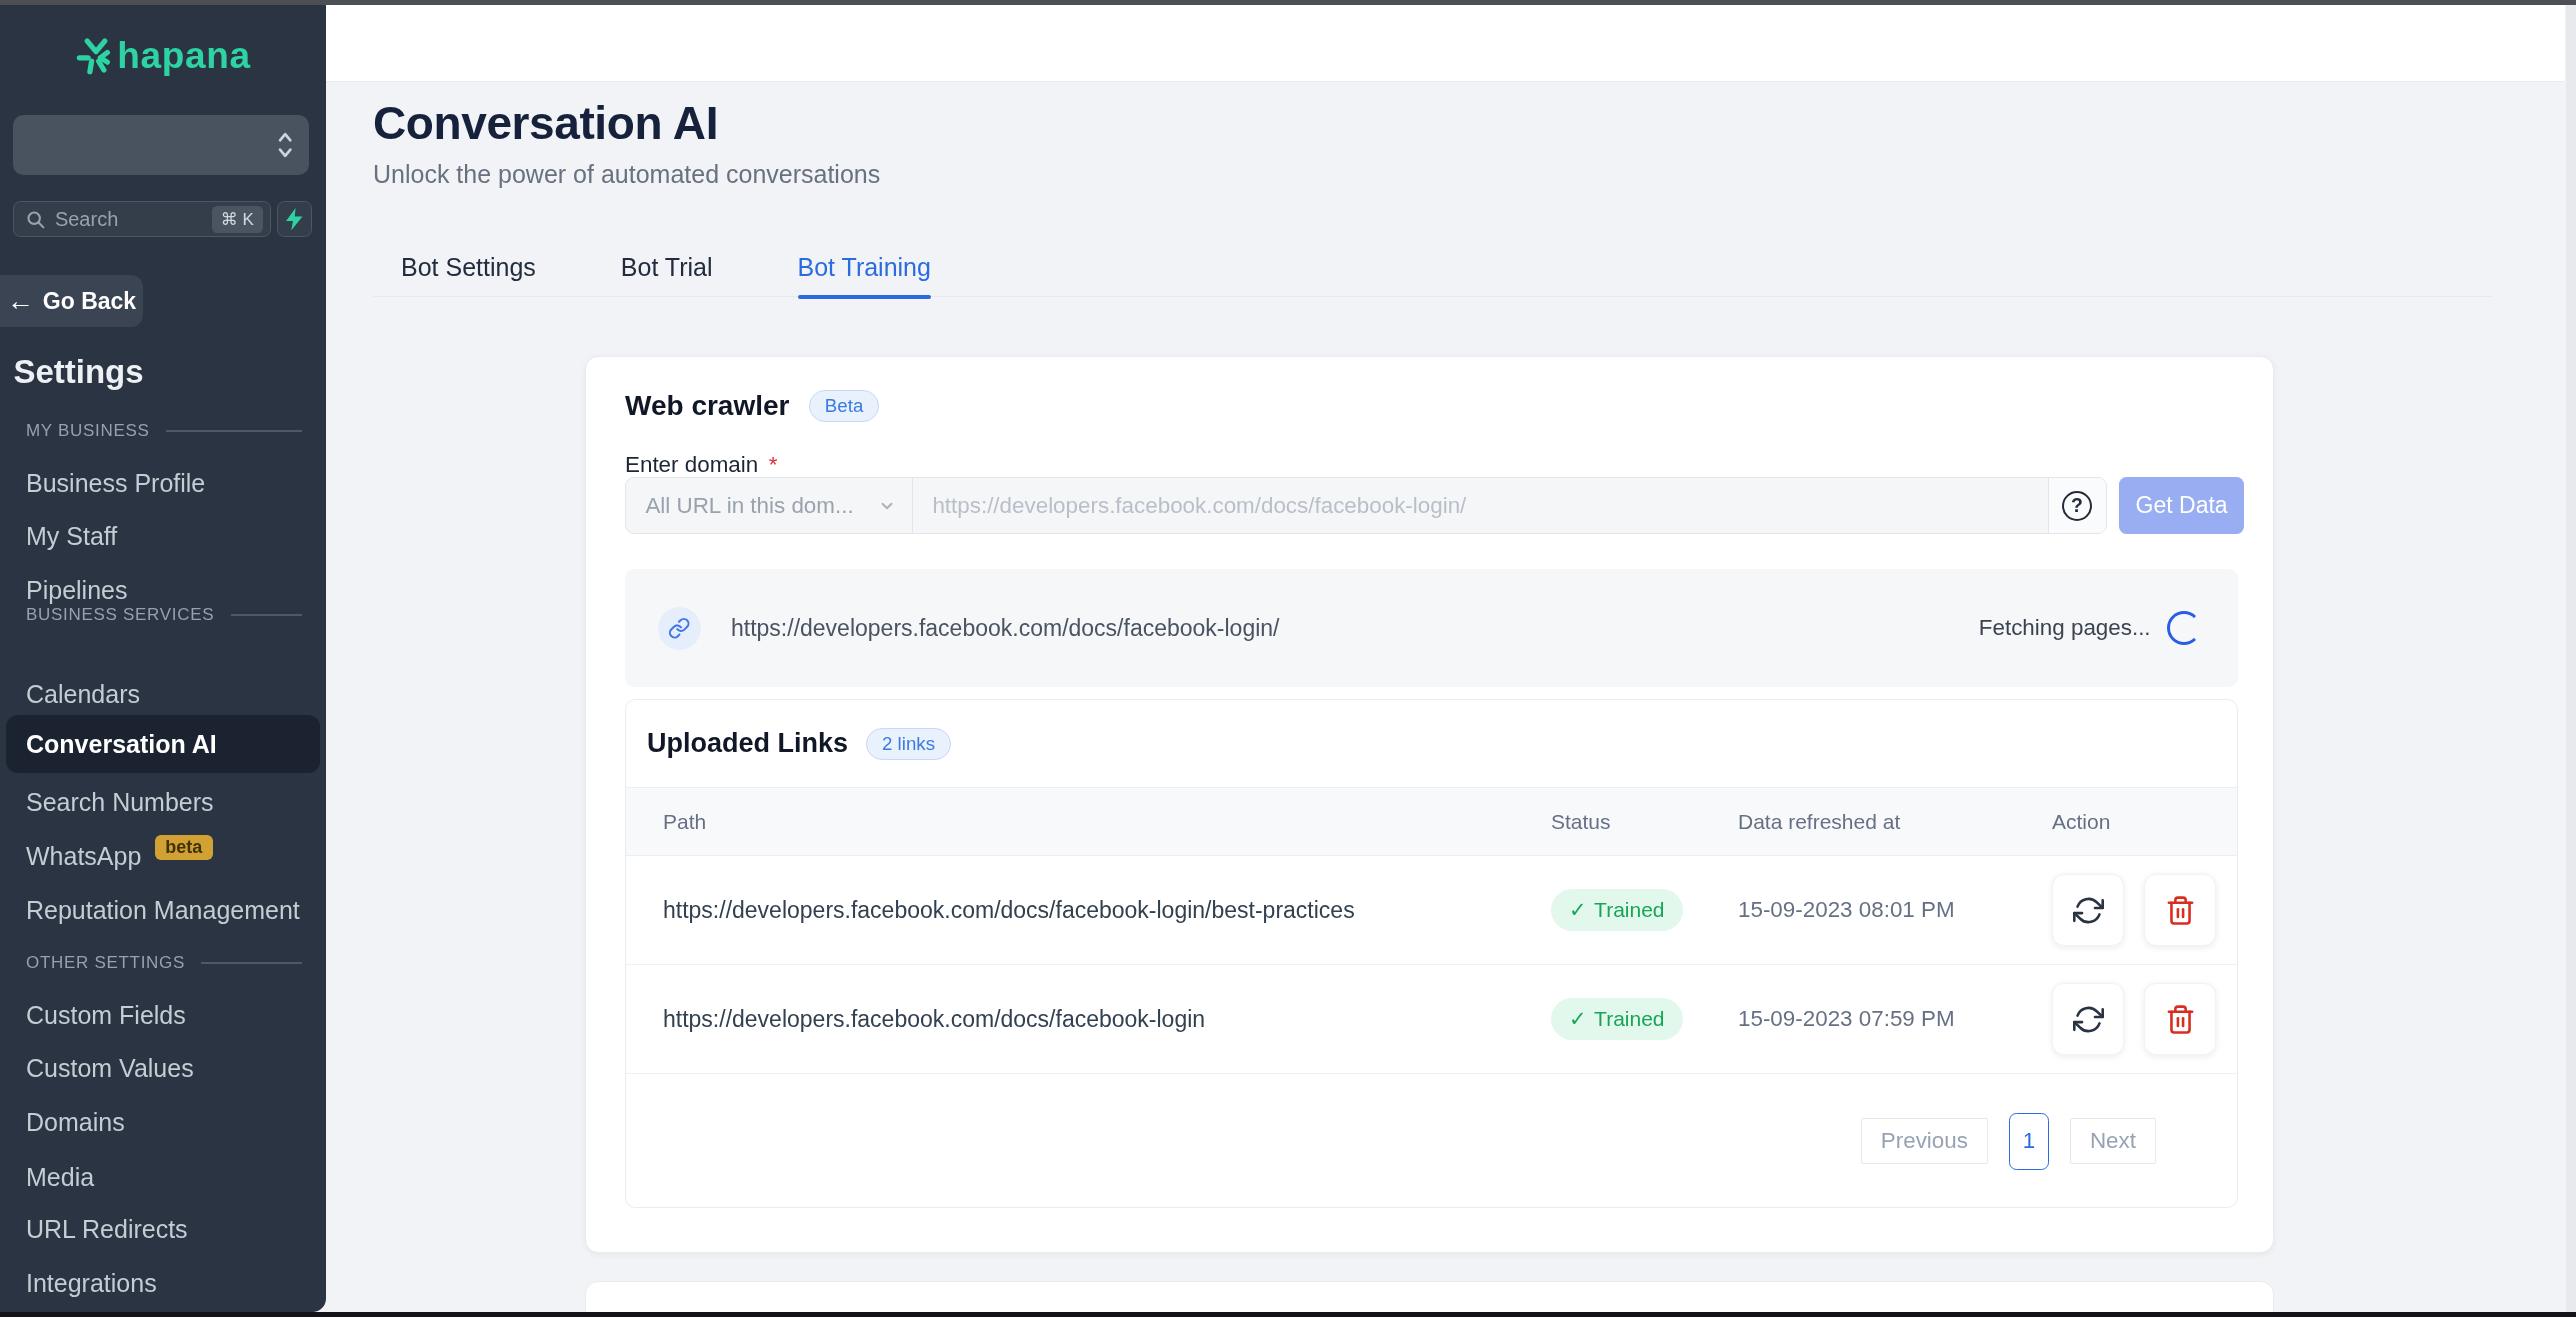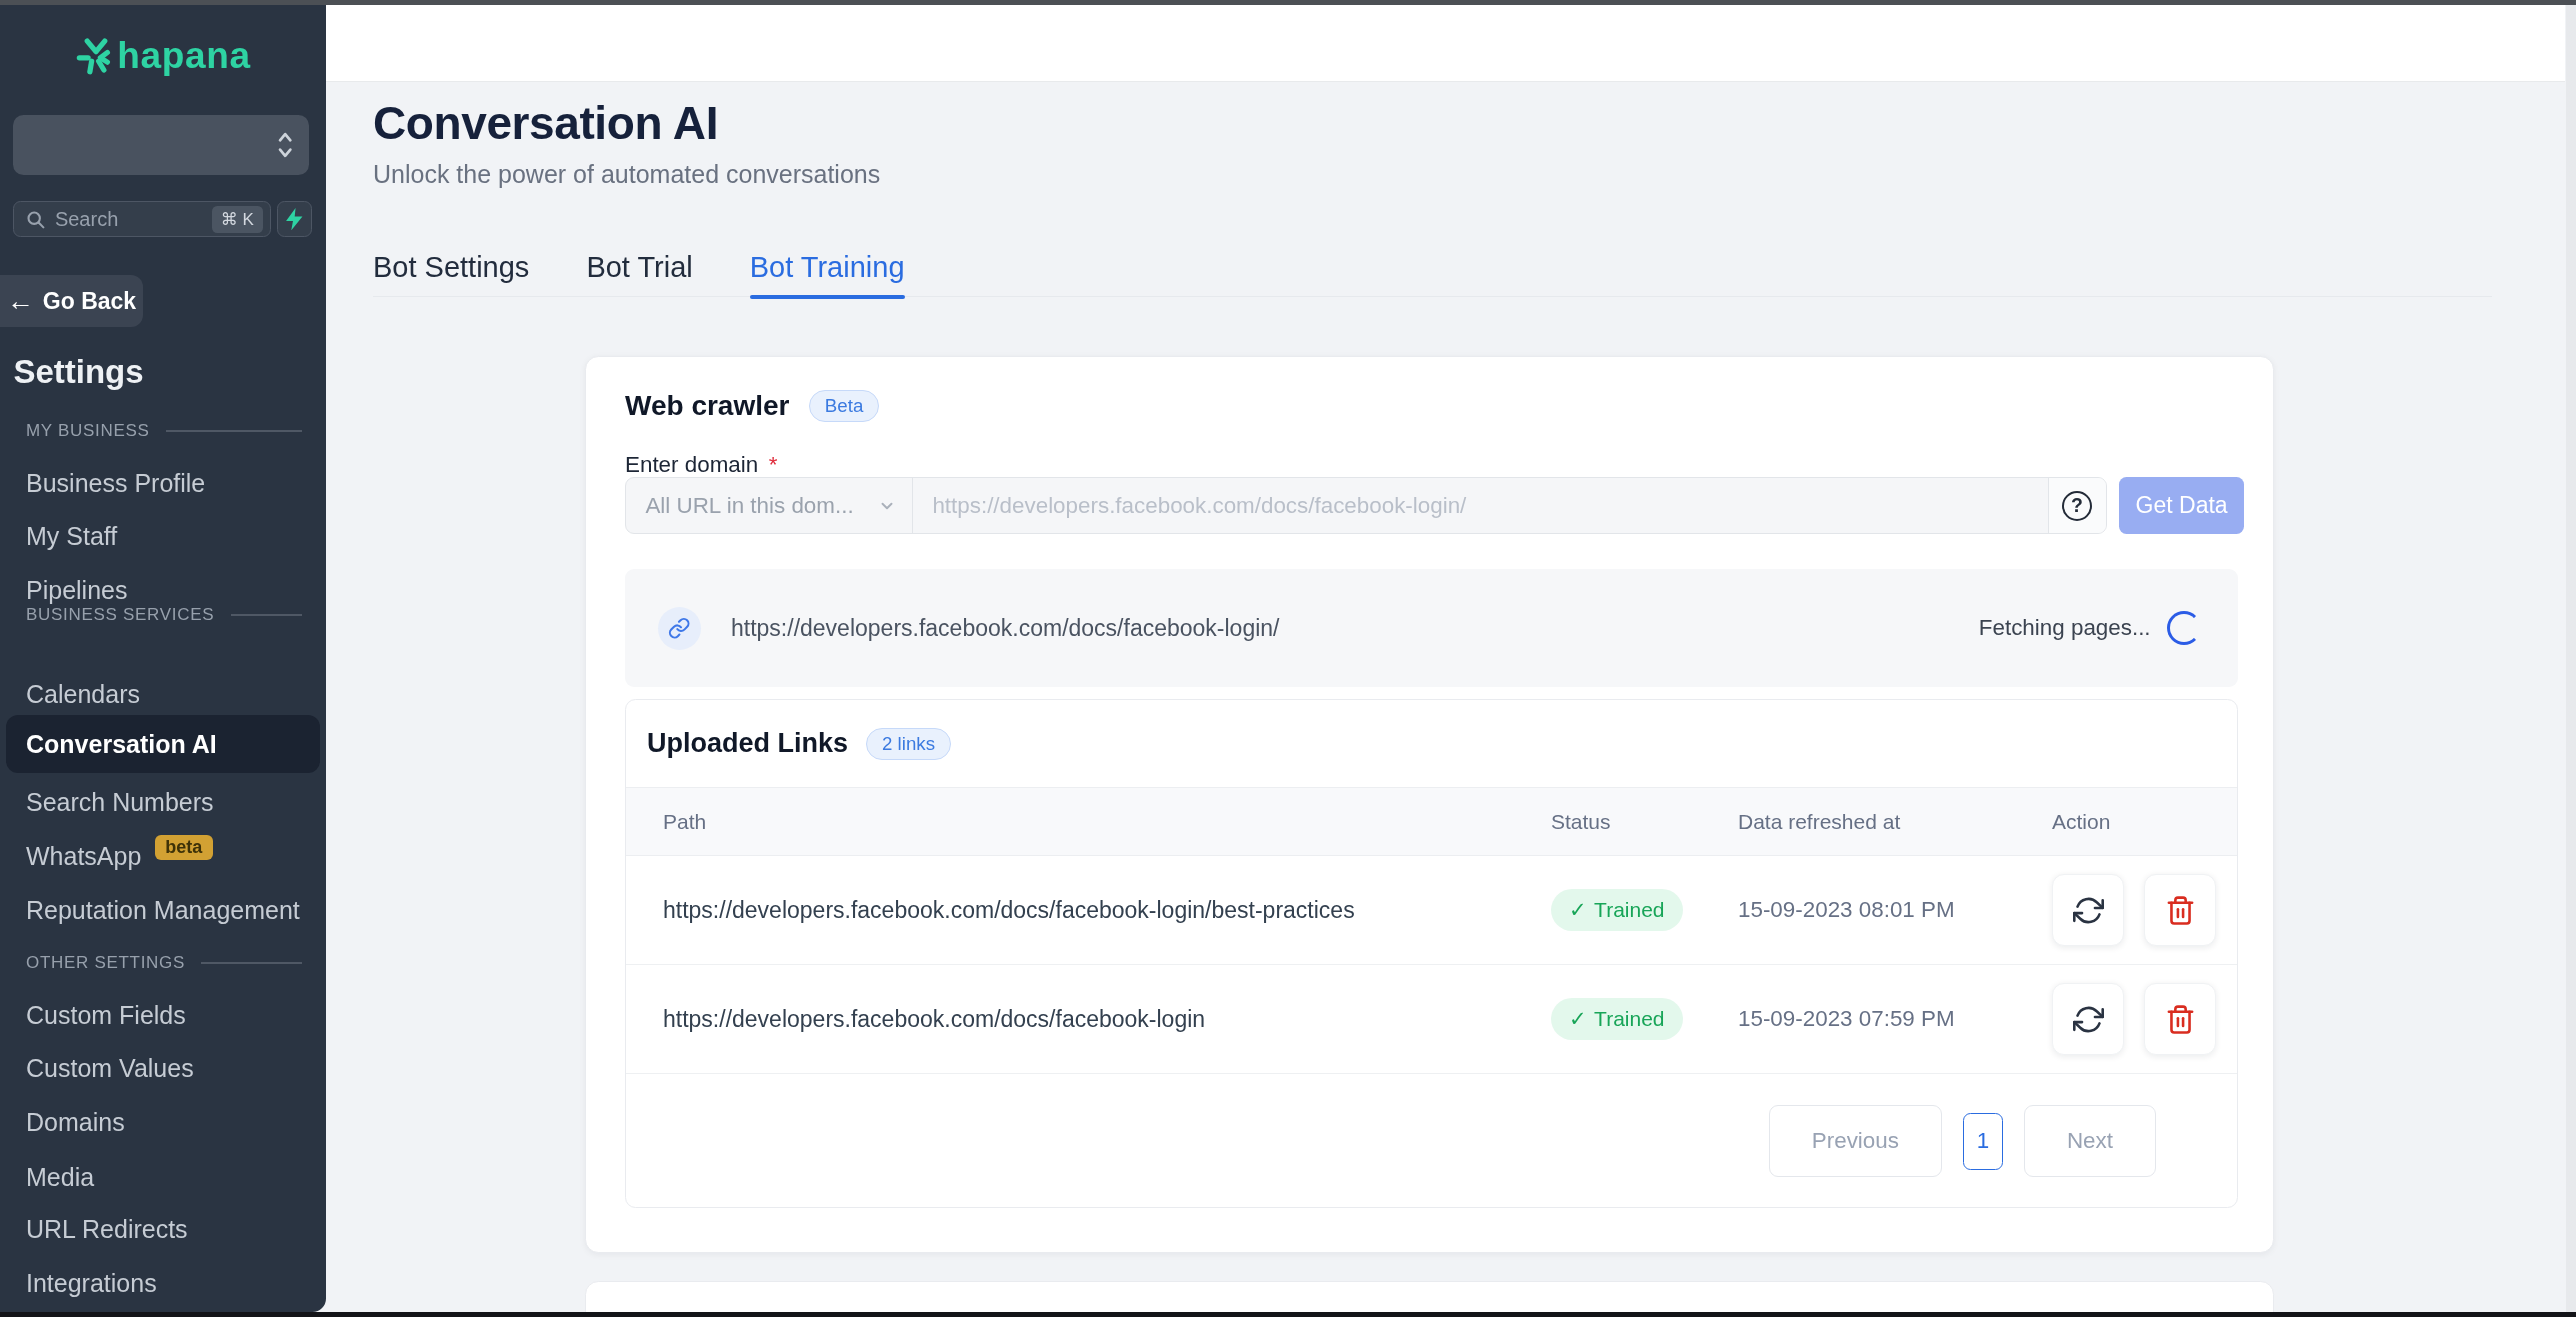"Bot Settings" .tab { font-size: 29px -> 25px; margin-left: none -> 28px }
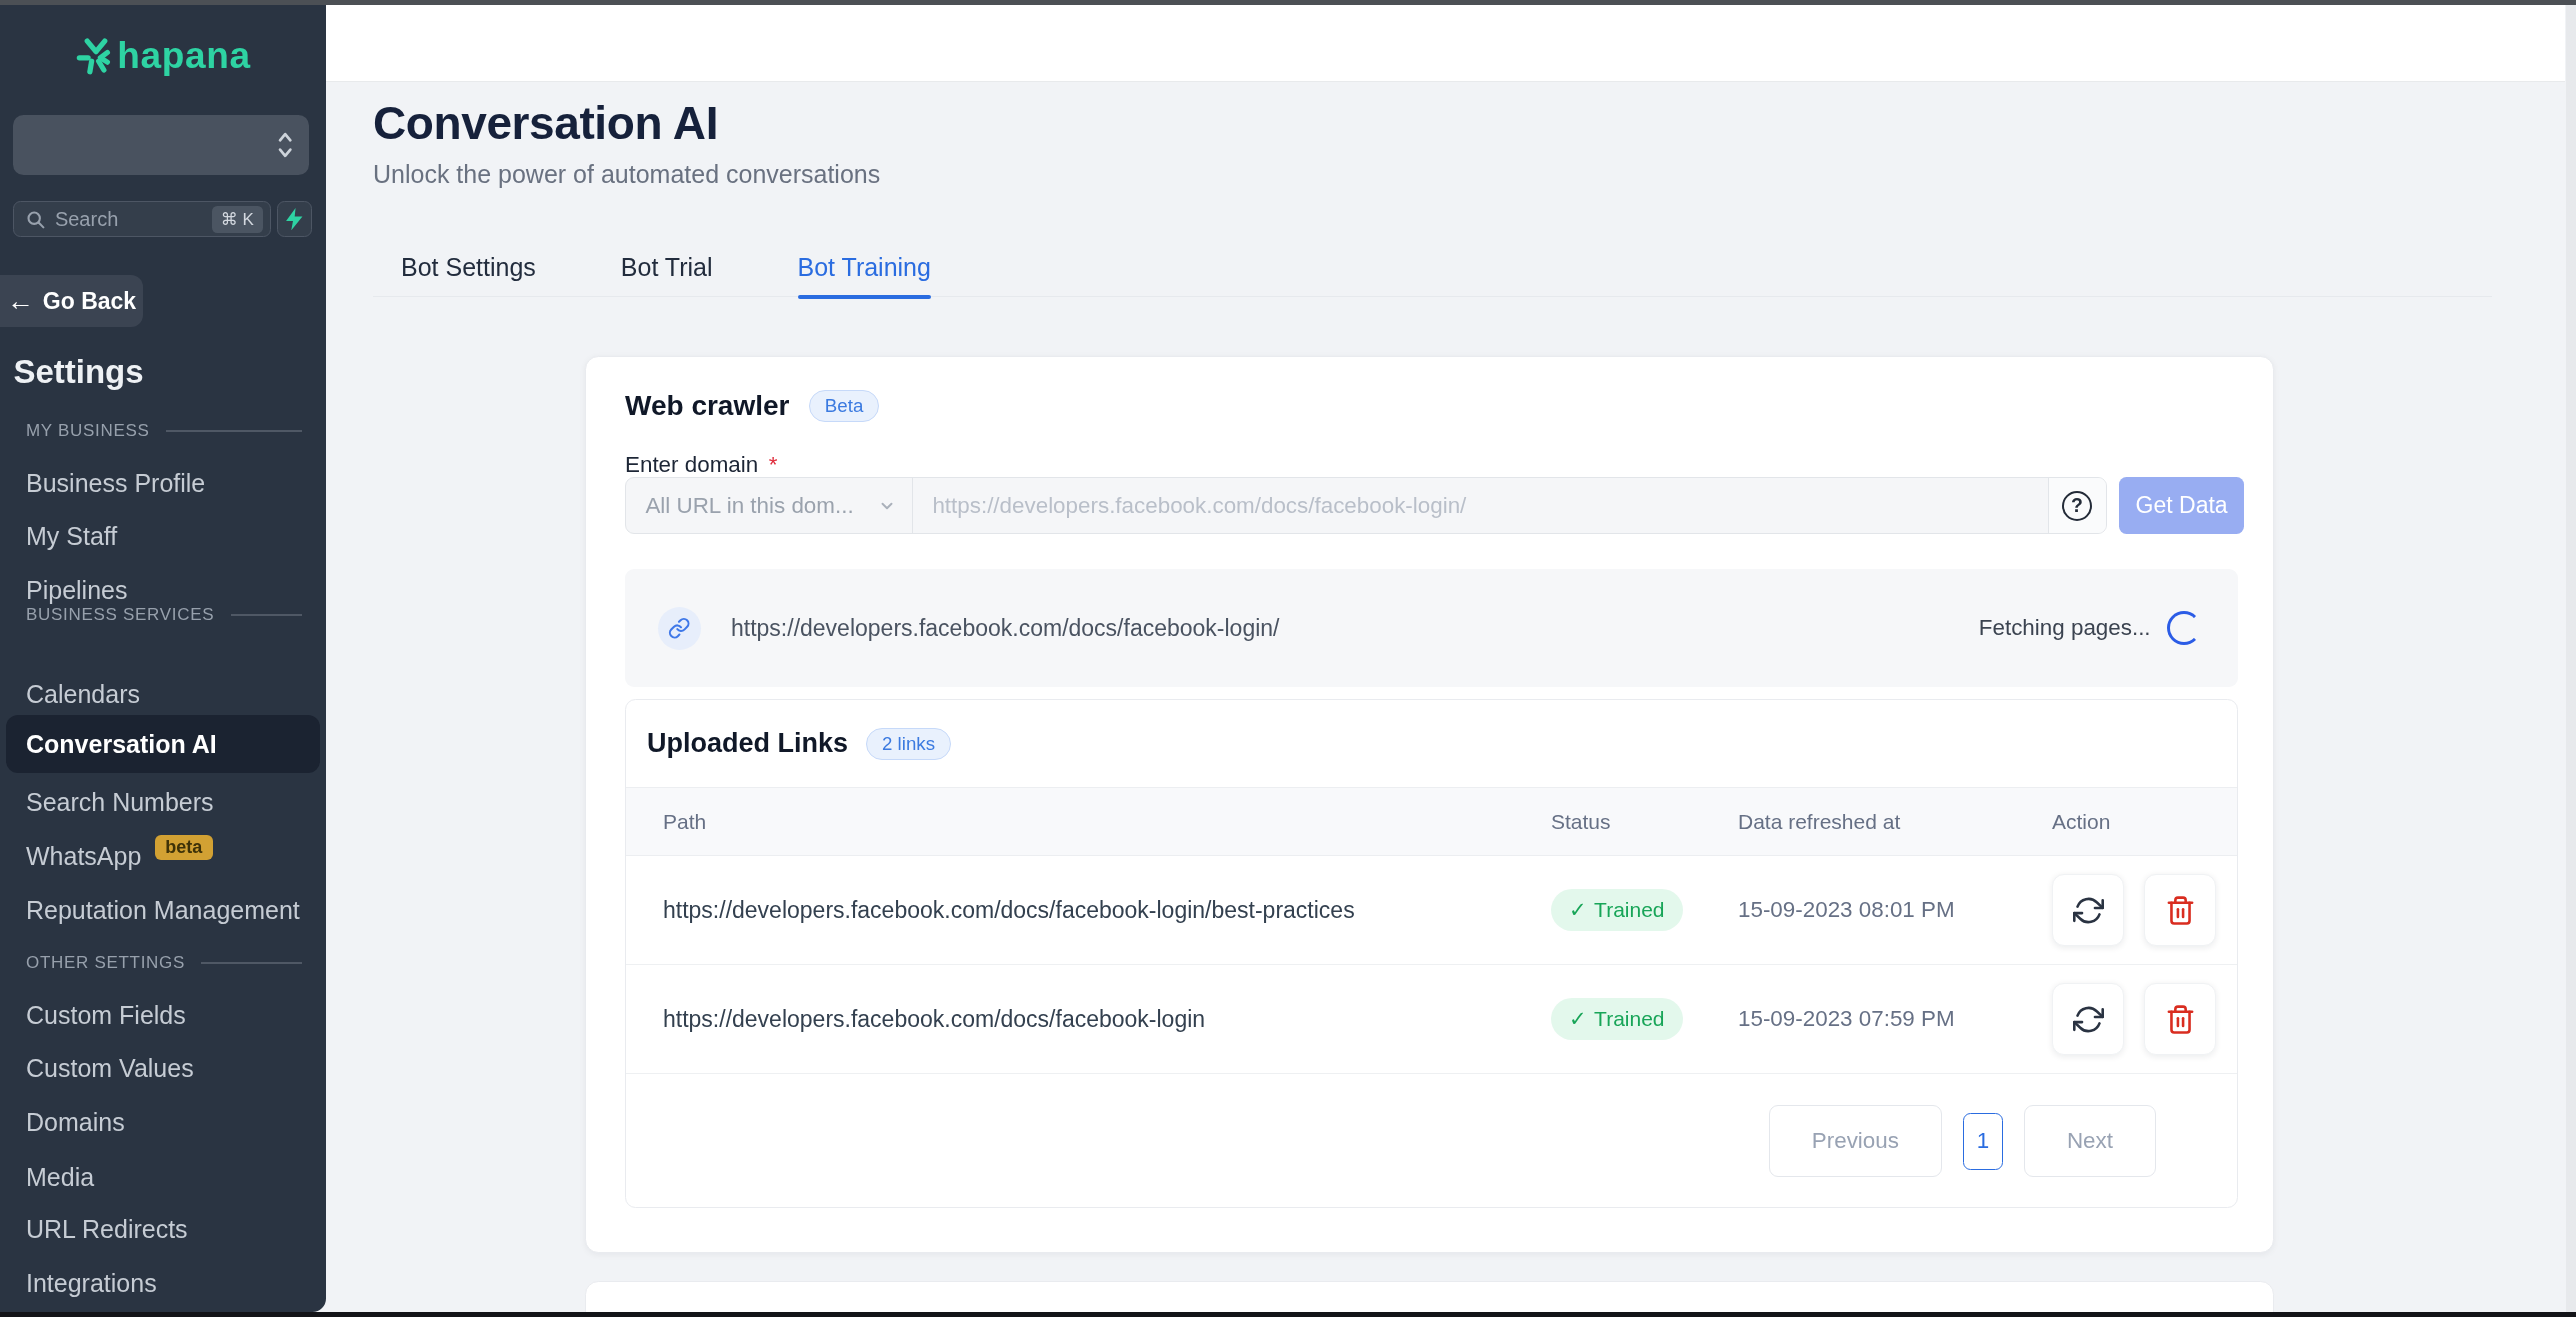"Previous" .pg-btn { border-radius: 9px -> 2px; height: 72px -> 46px; padding: 0 42px -> 0 19px }
